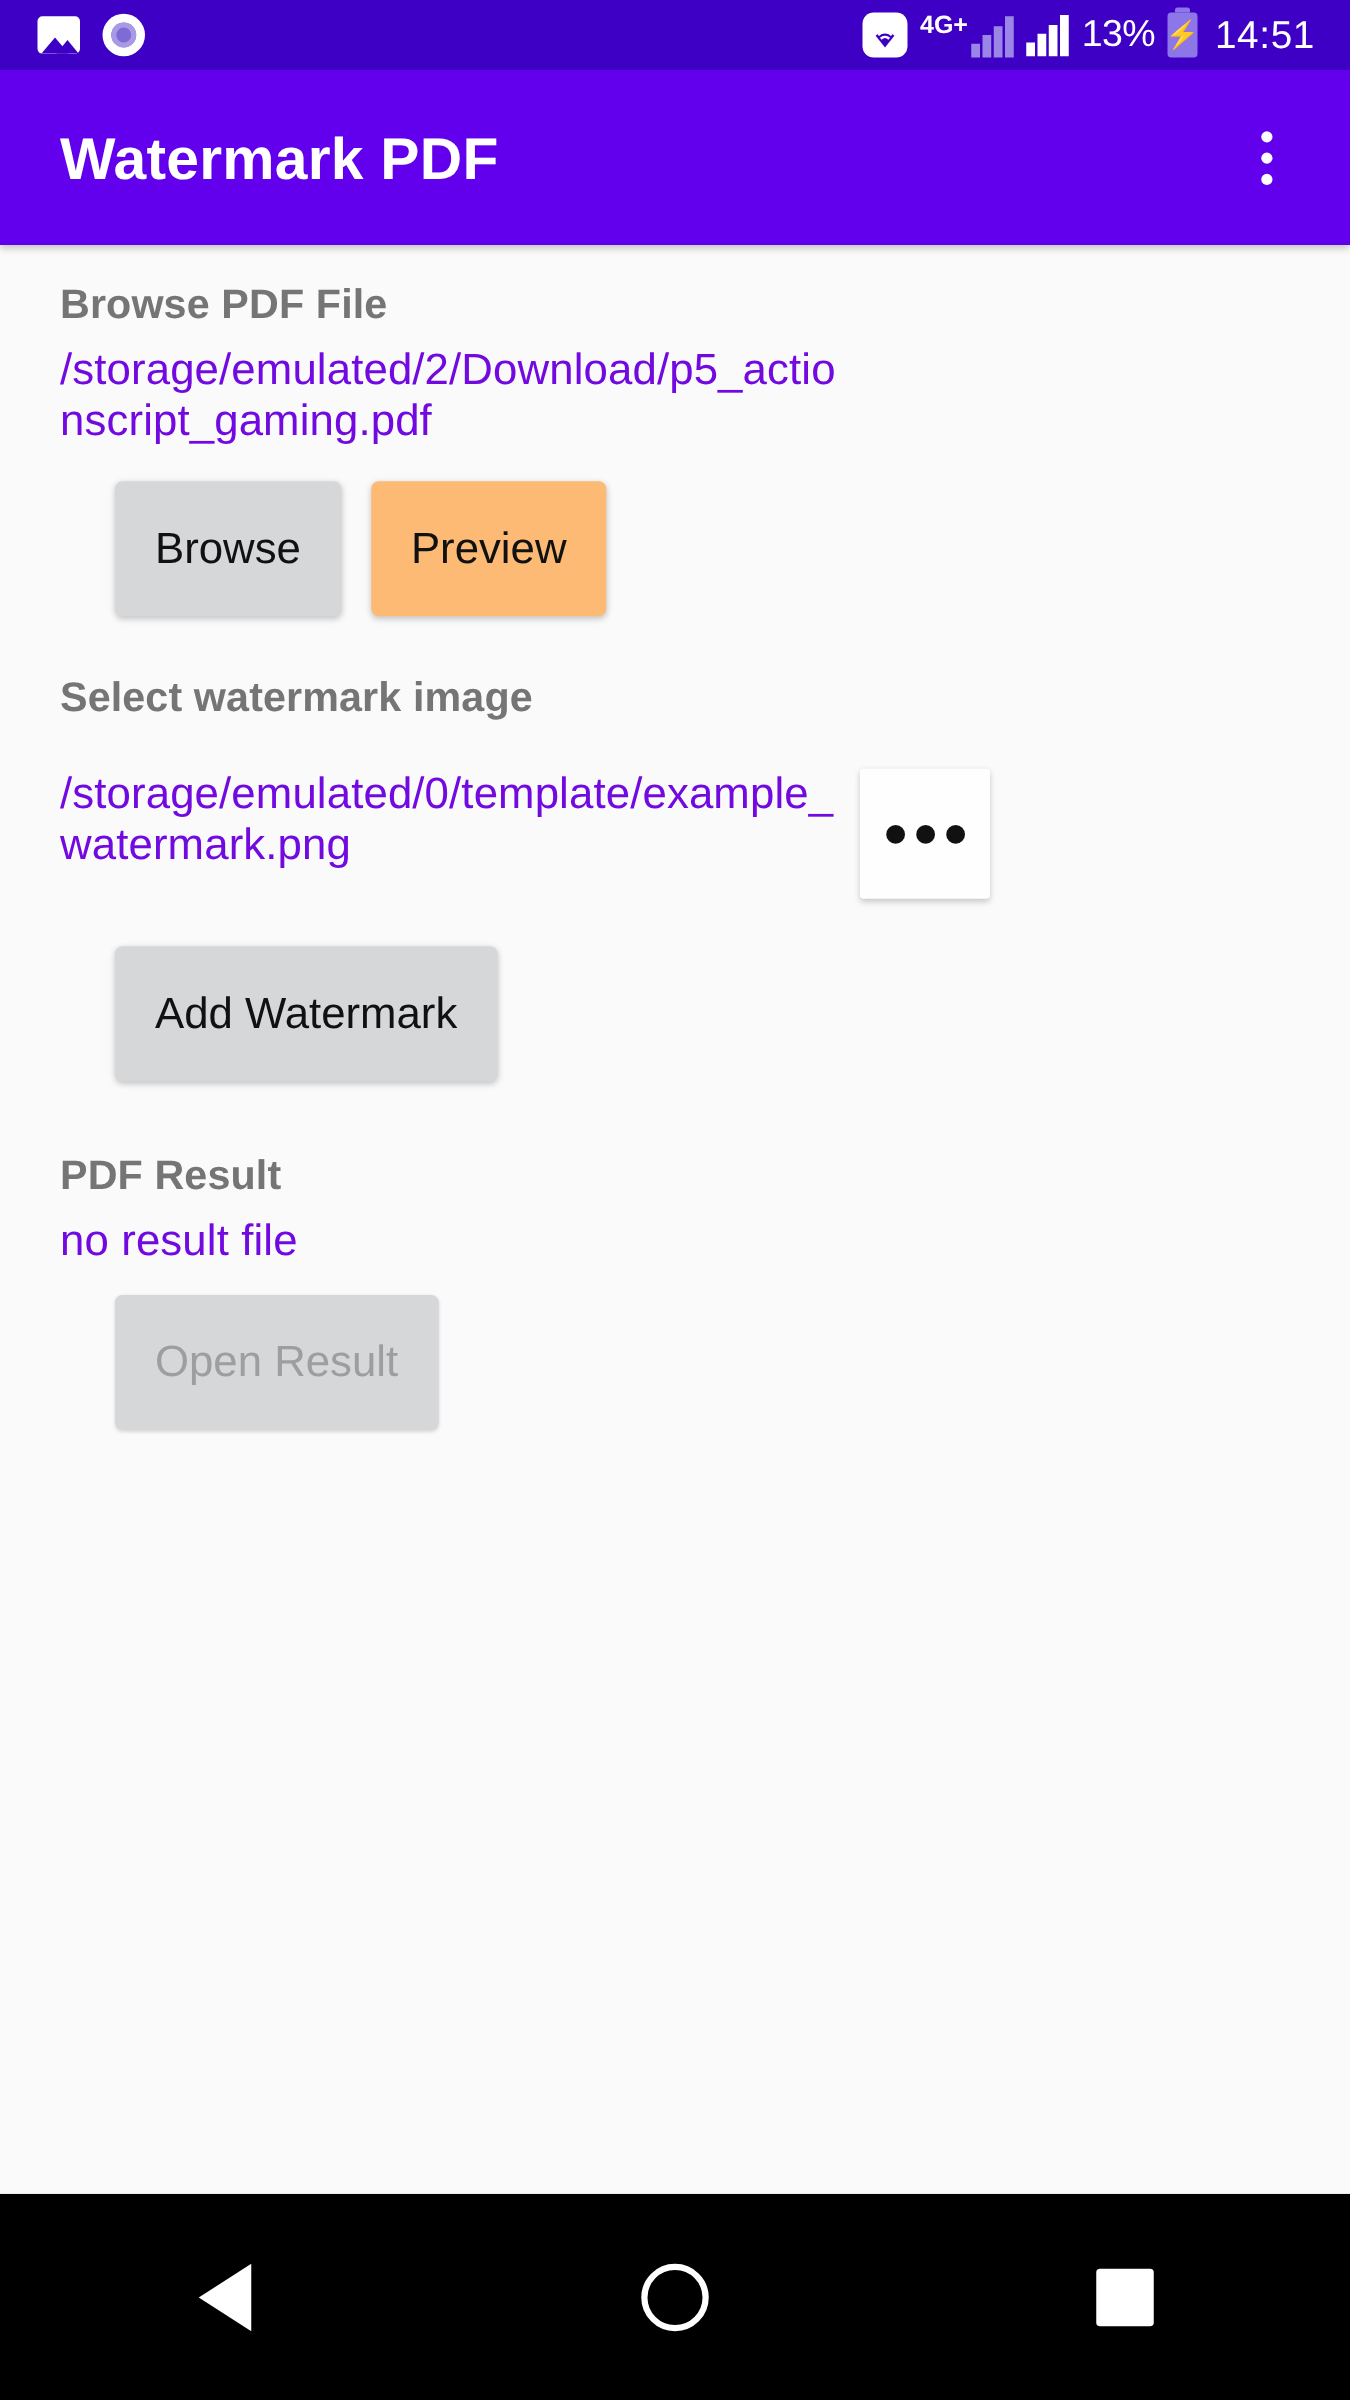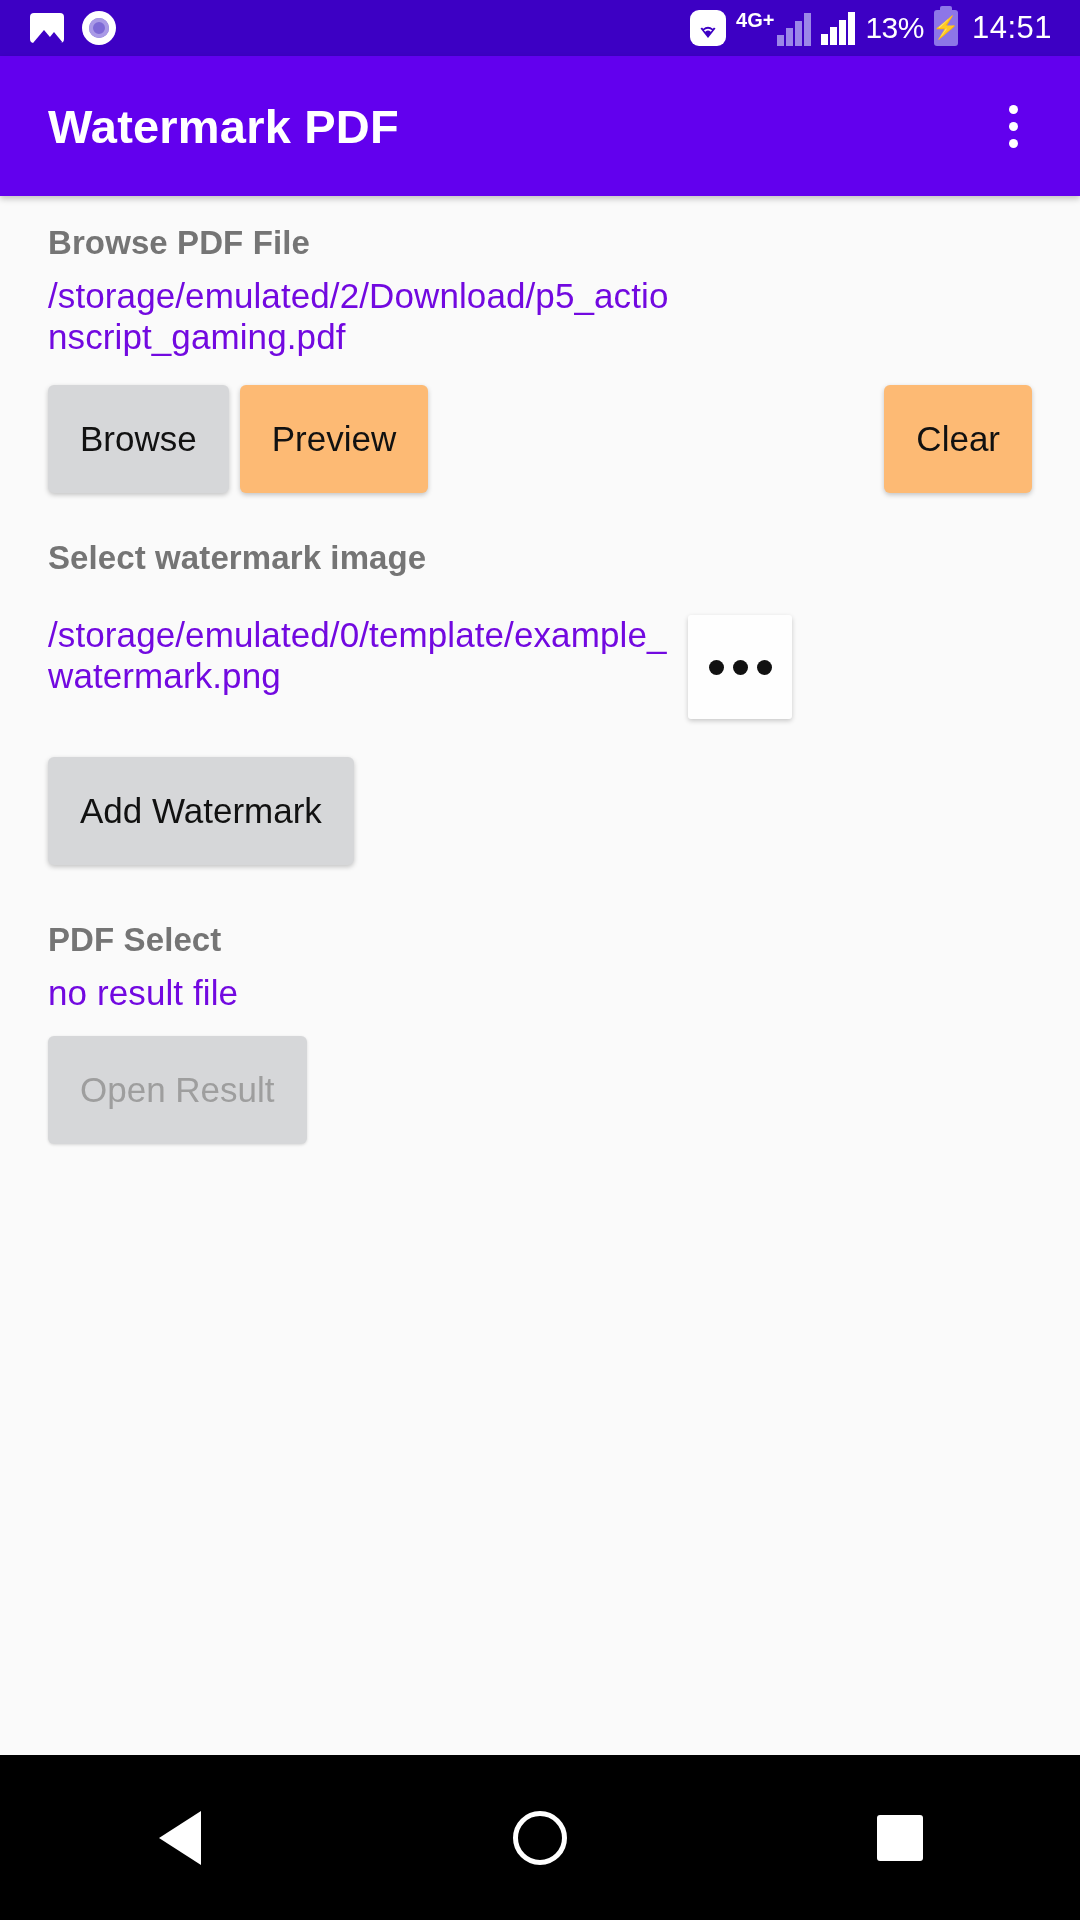"Browse" .btn-row { gap: 11px -> 24px; margin-left: none -> 44px }
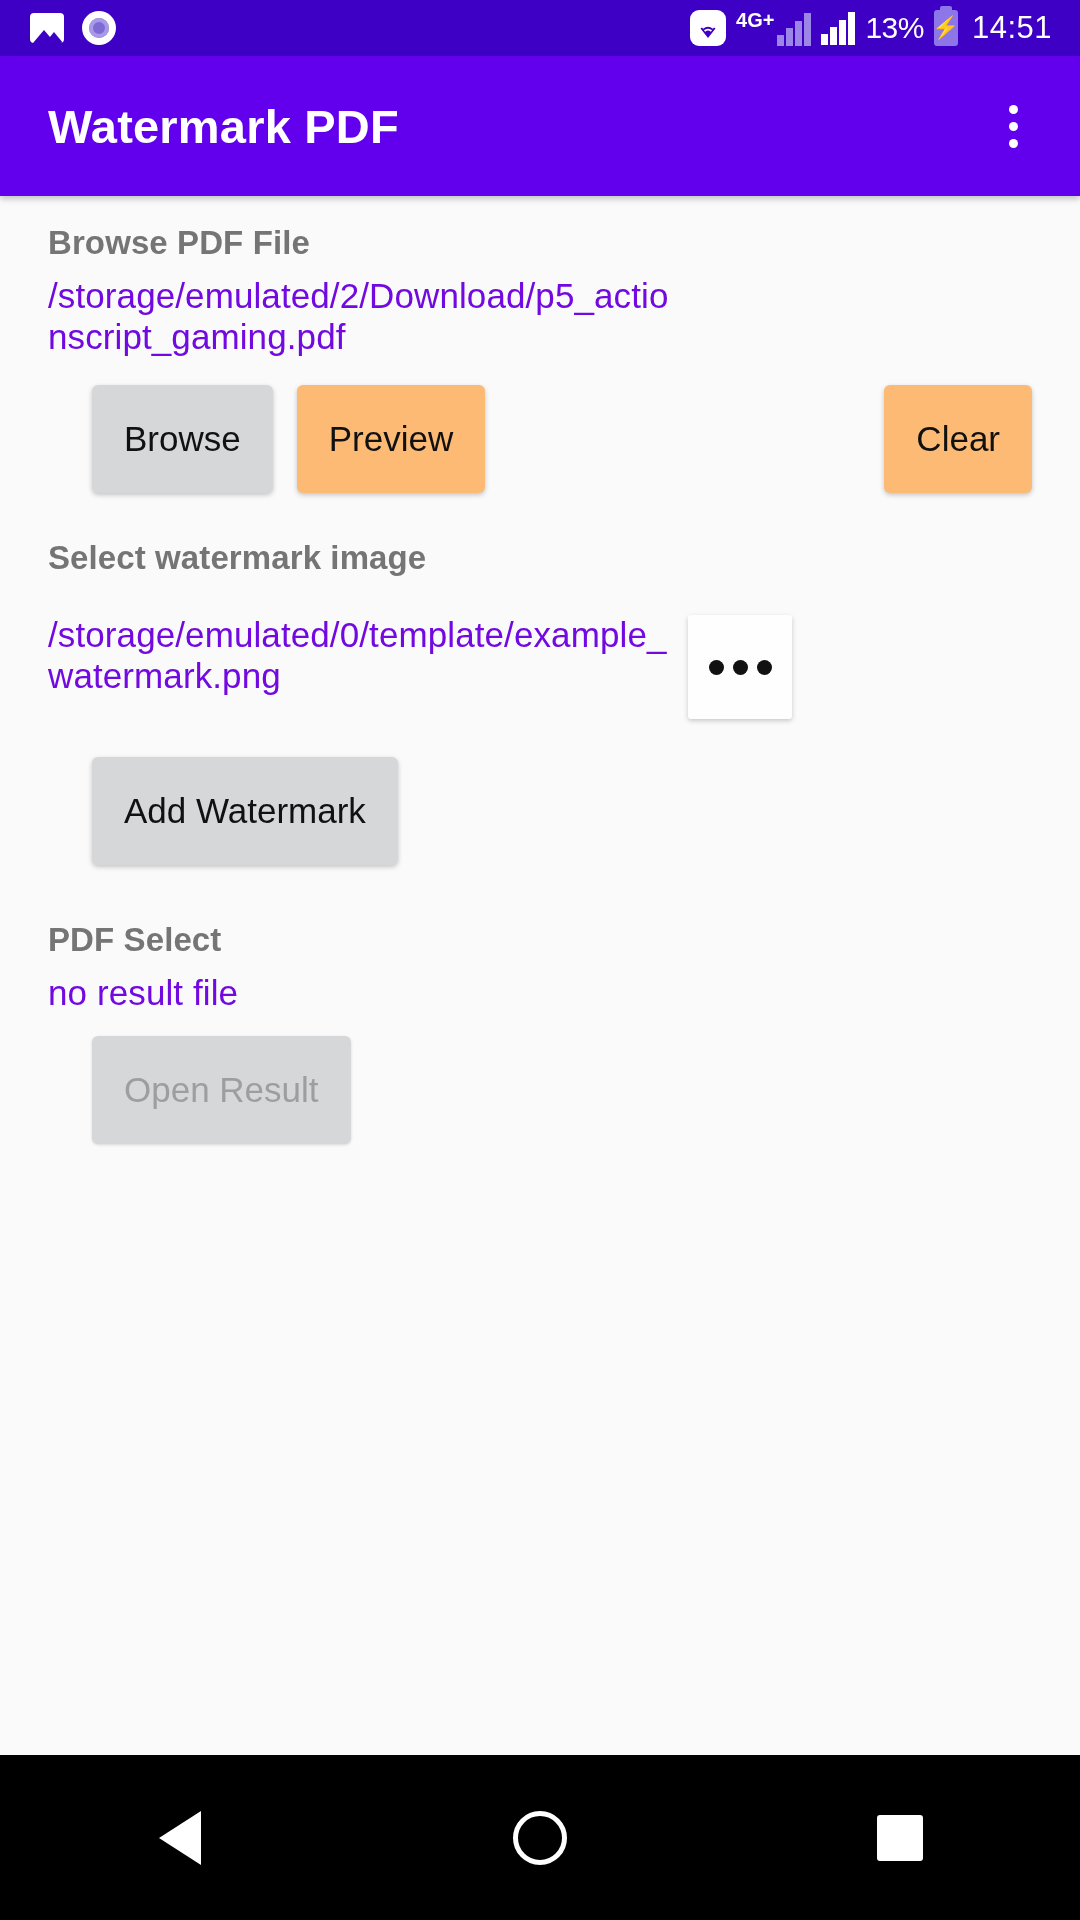"Clear" button.btn { html: <button>Clear</button> -> none }
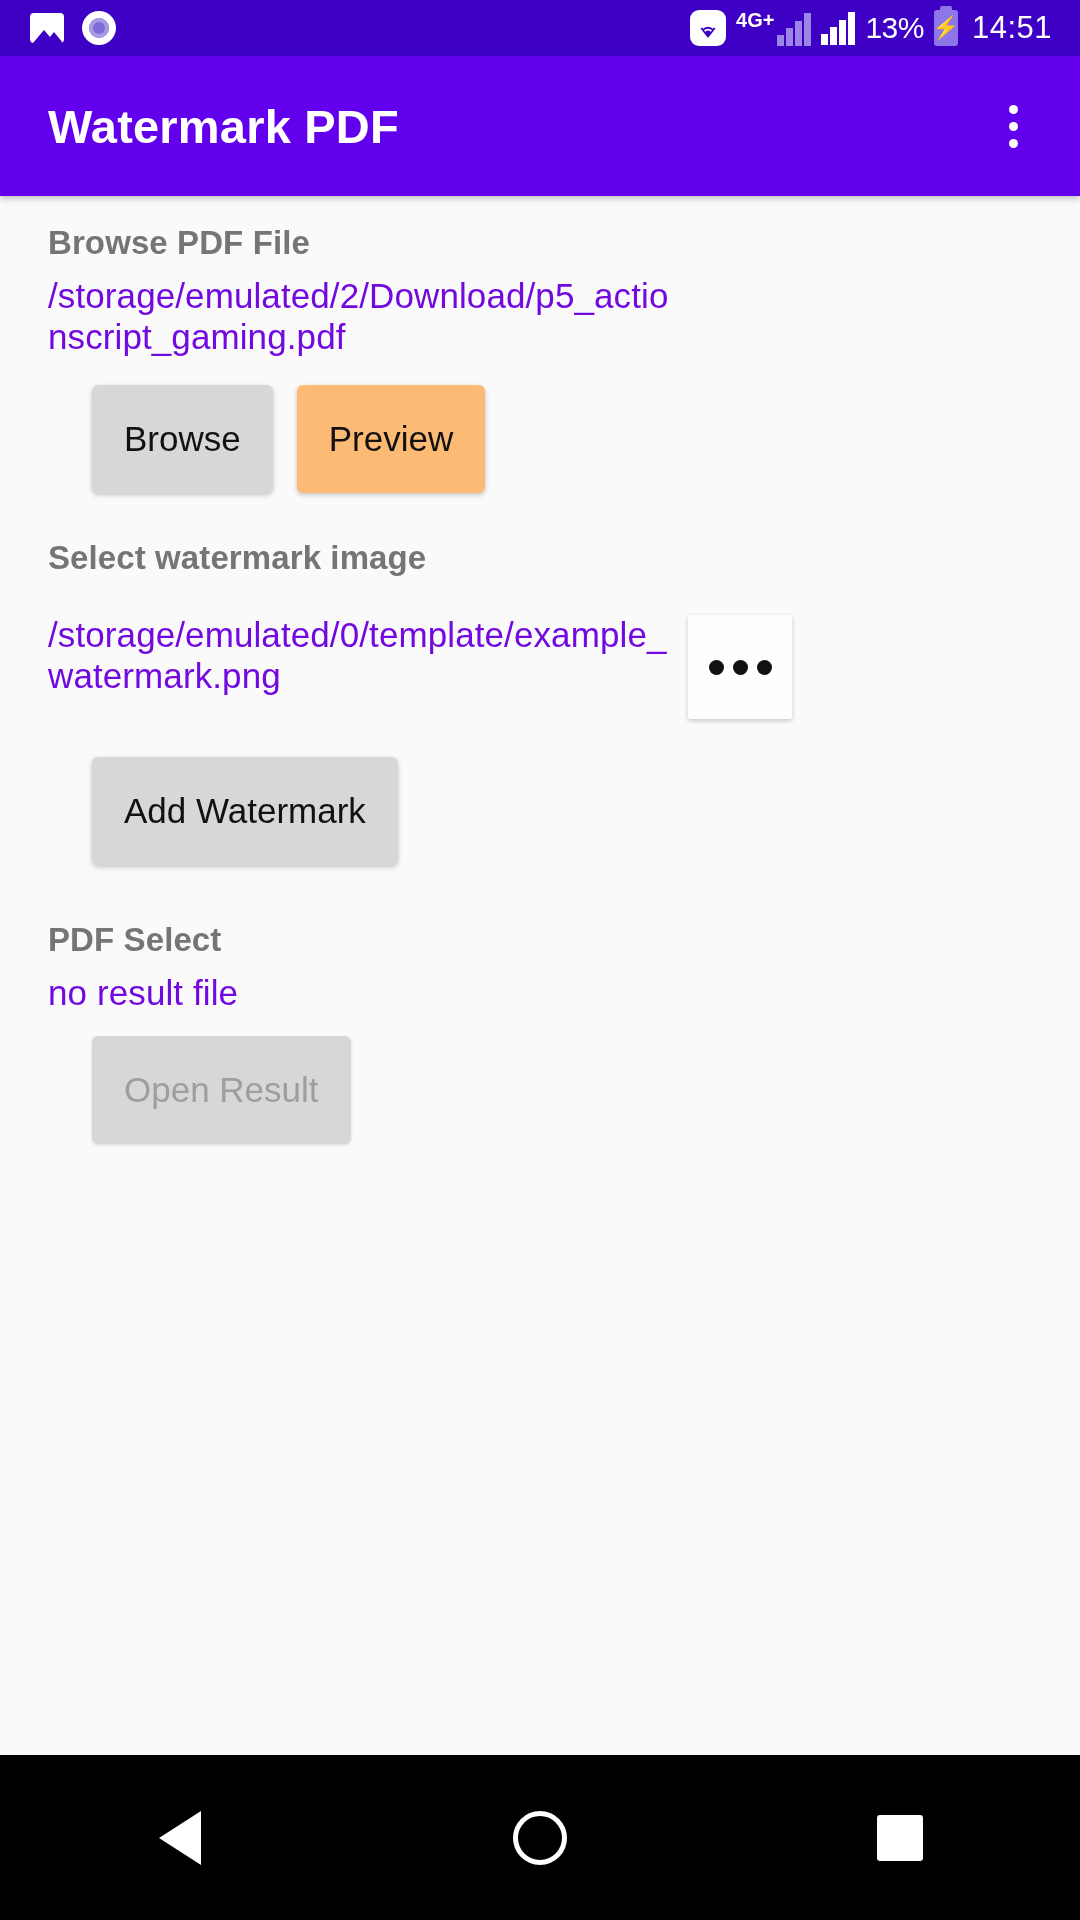"PDF Select" div.section-label { text: Select -> Result }
